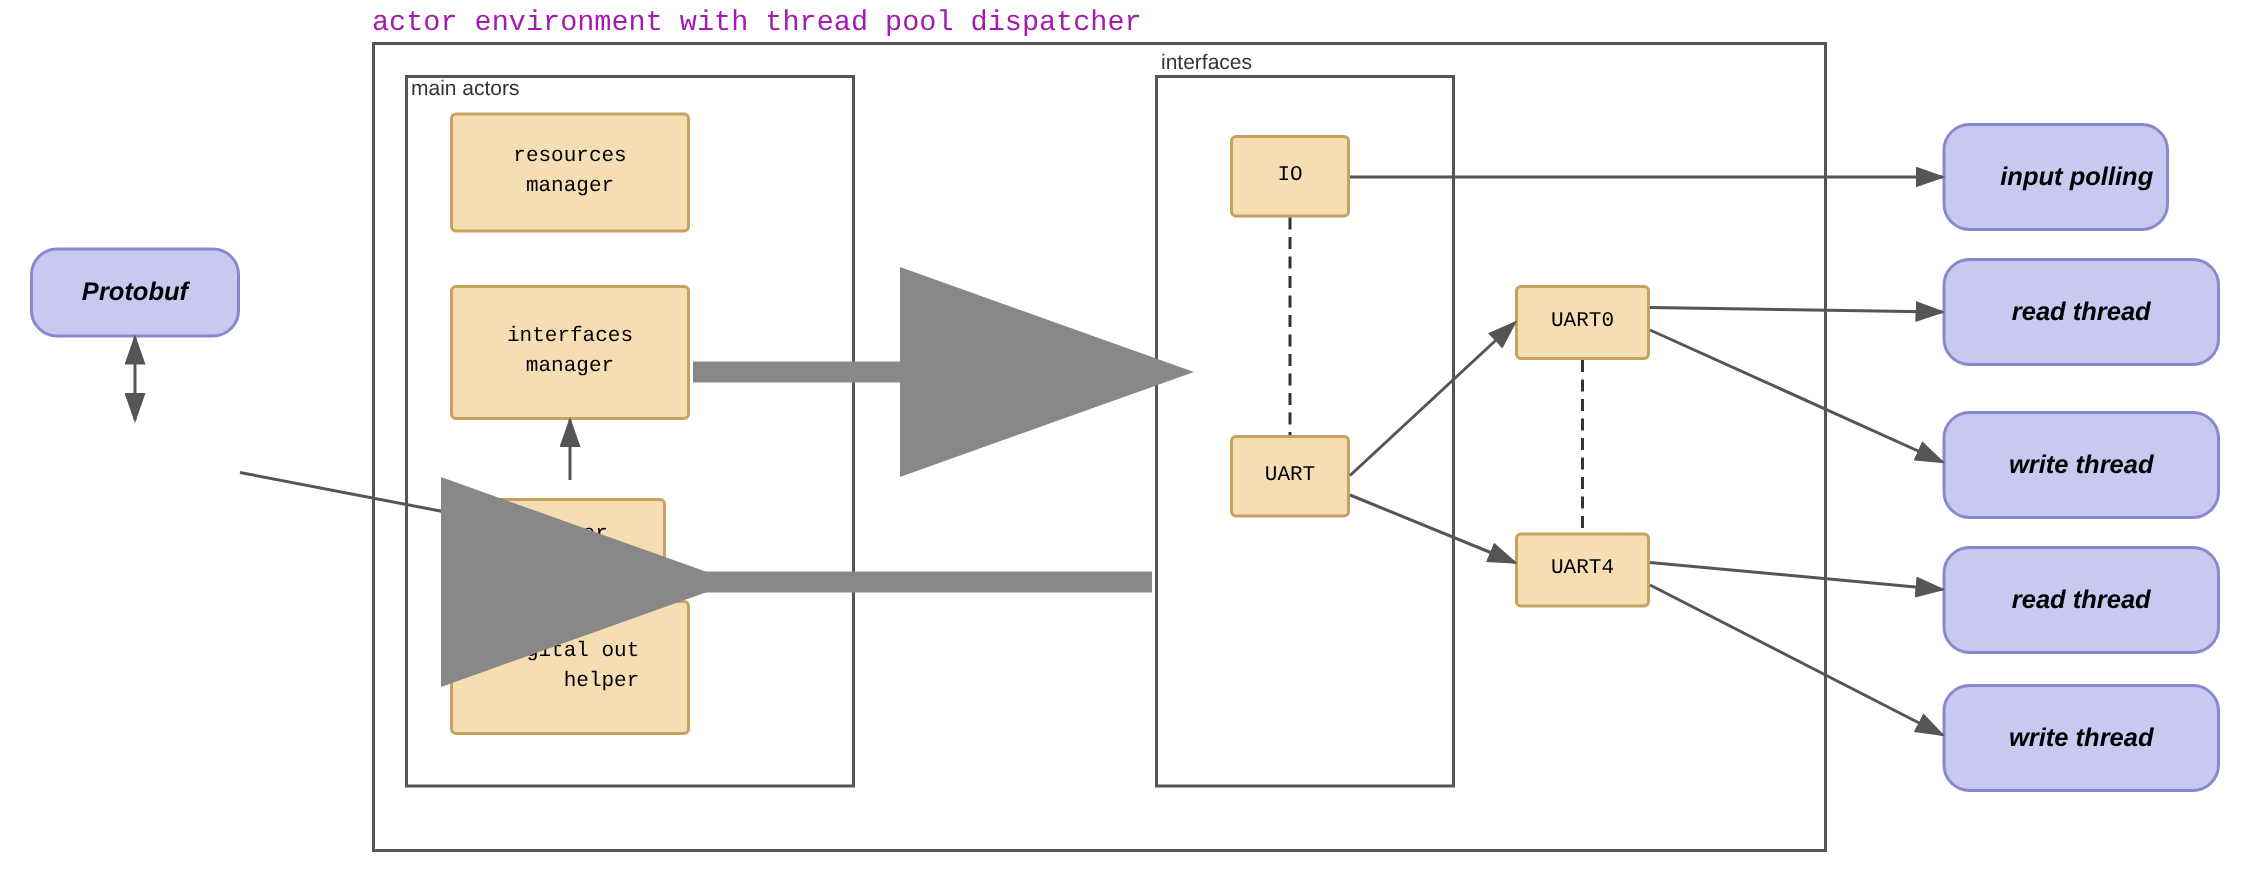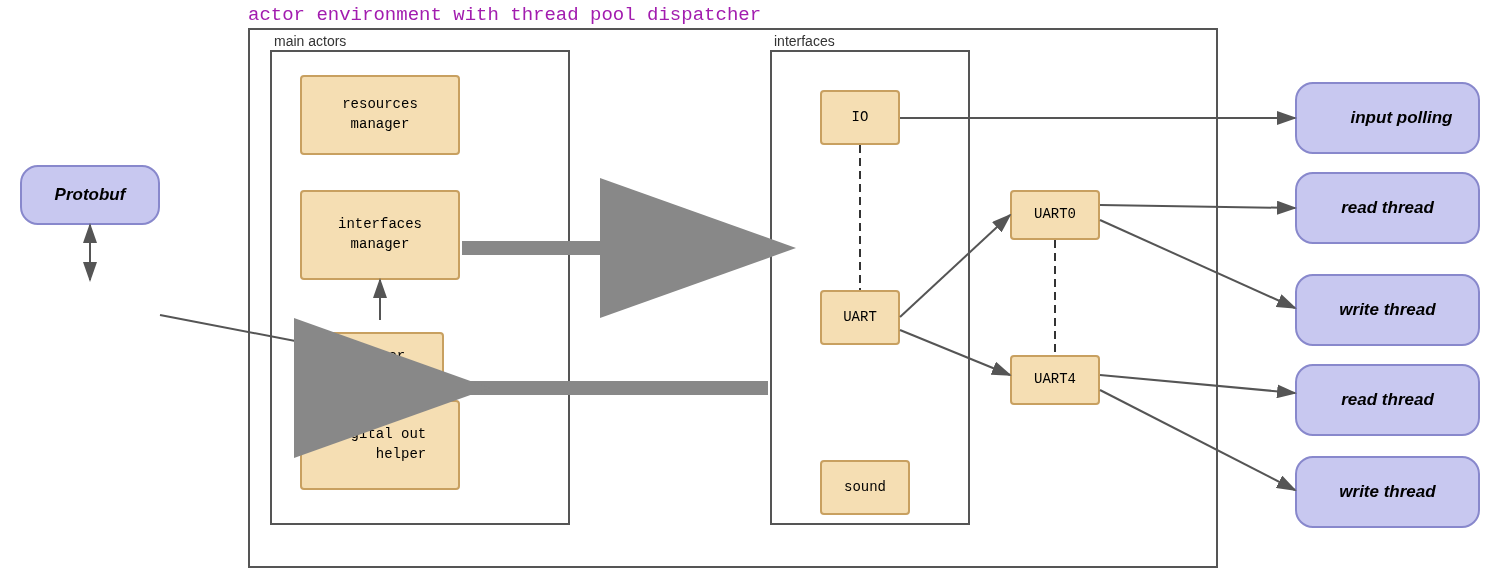"main actors" .main-actors-label { top: 33px -> 50px }
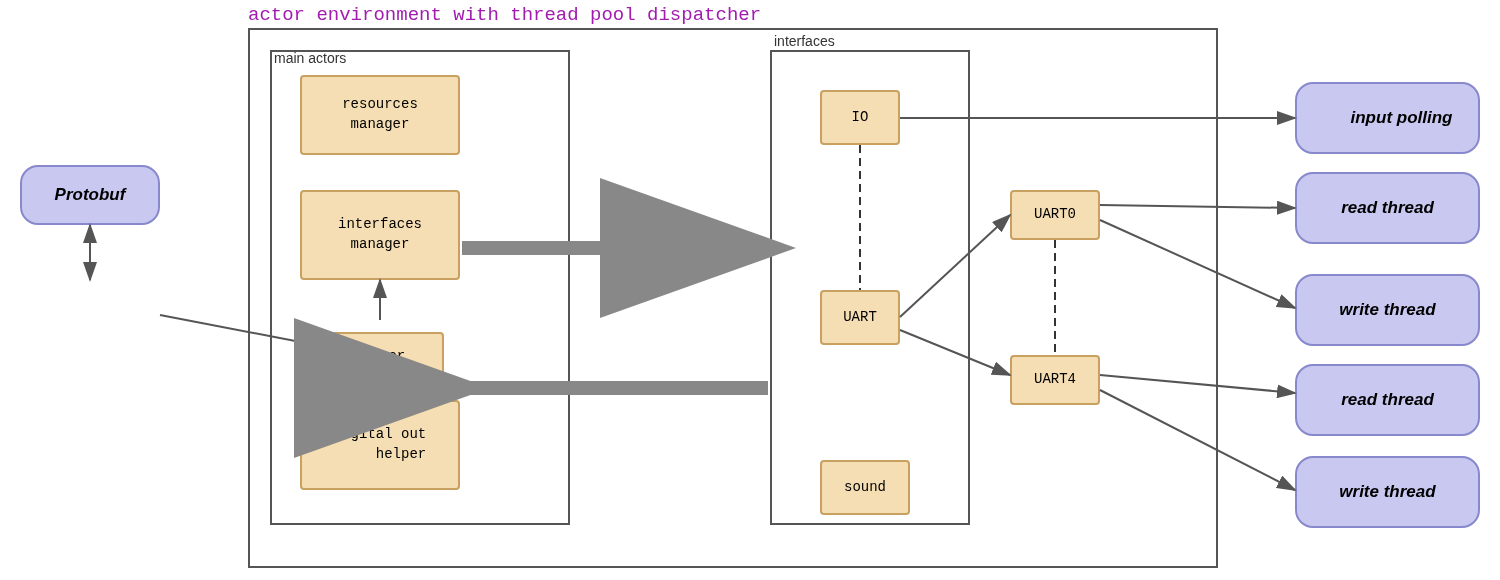"input polling" div.purple-node { width: 185px -> 151px }
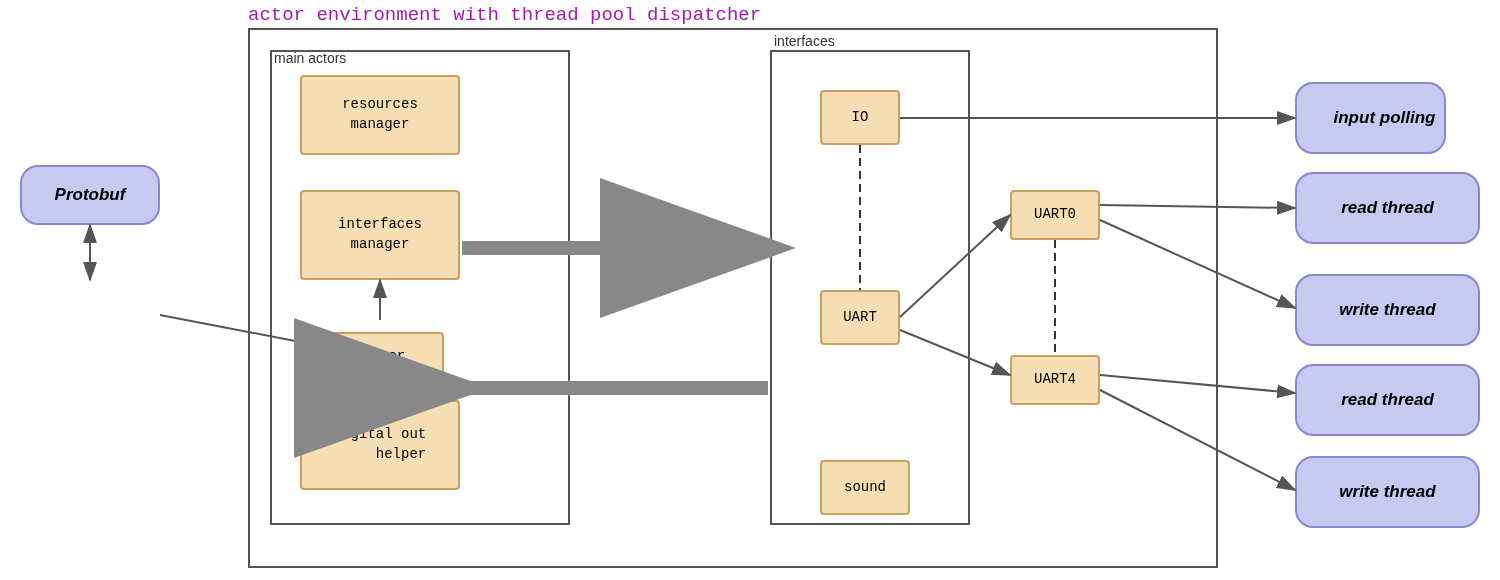"sound" div.actor-node { html: <div> <span>sound</span> </div> -> none }
